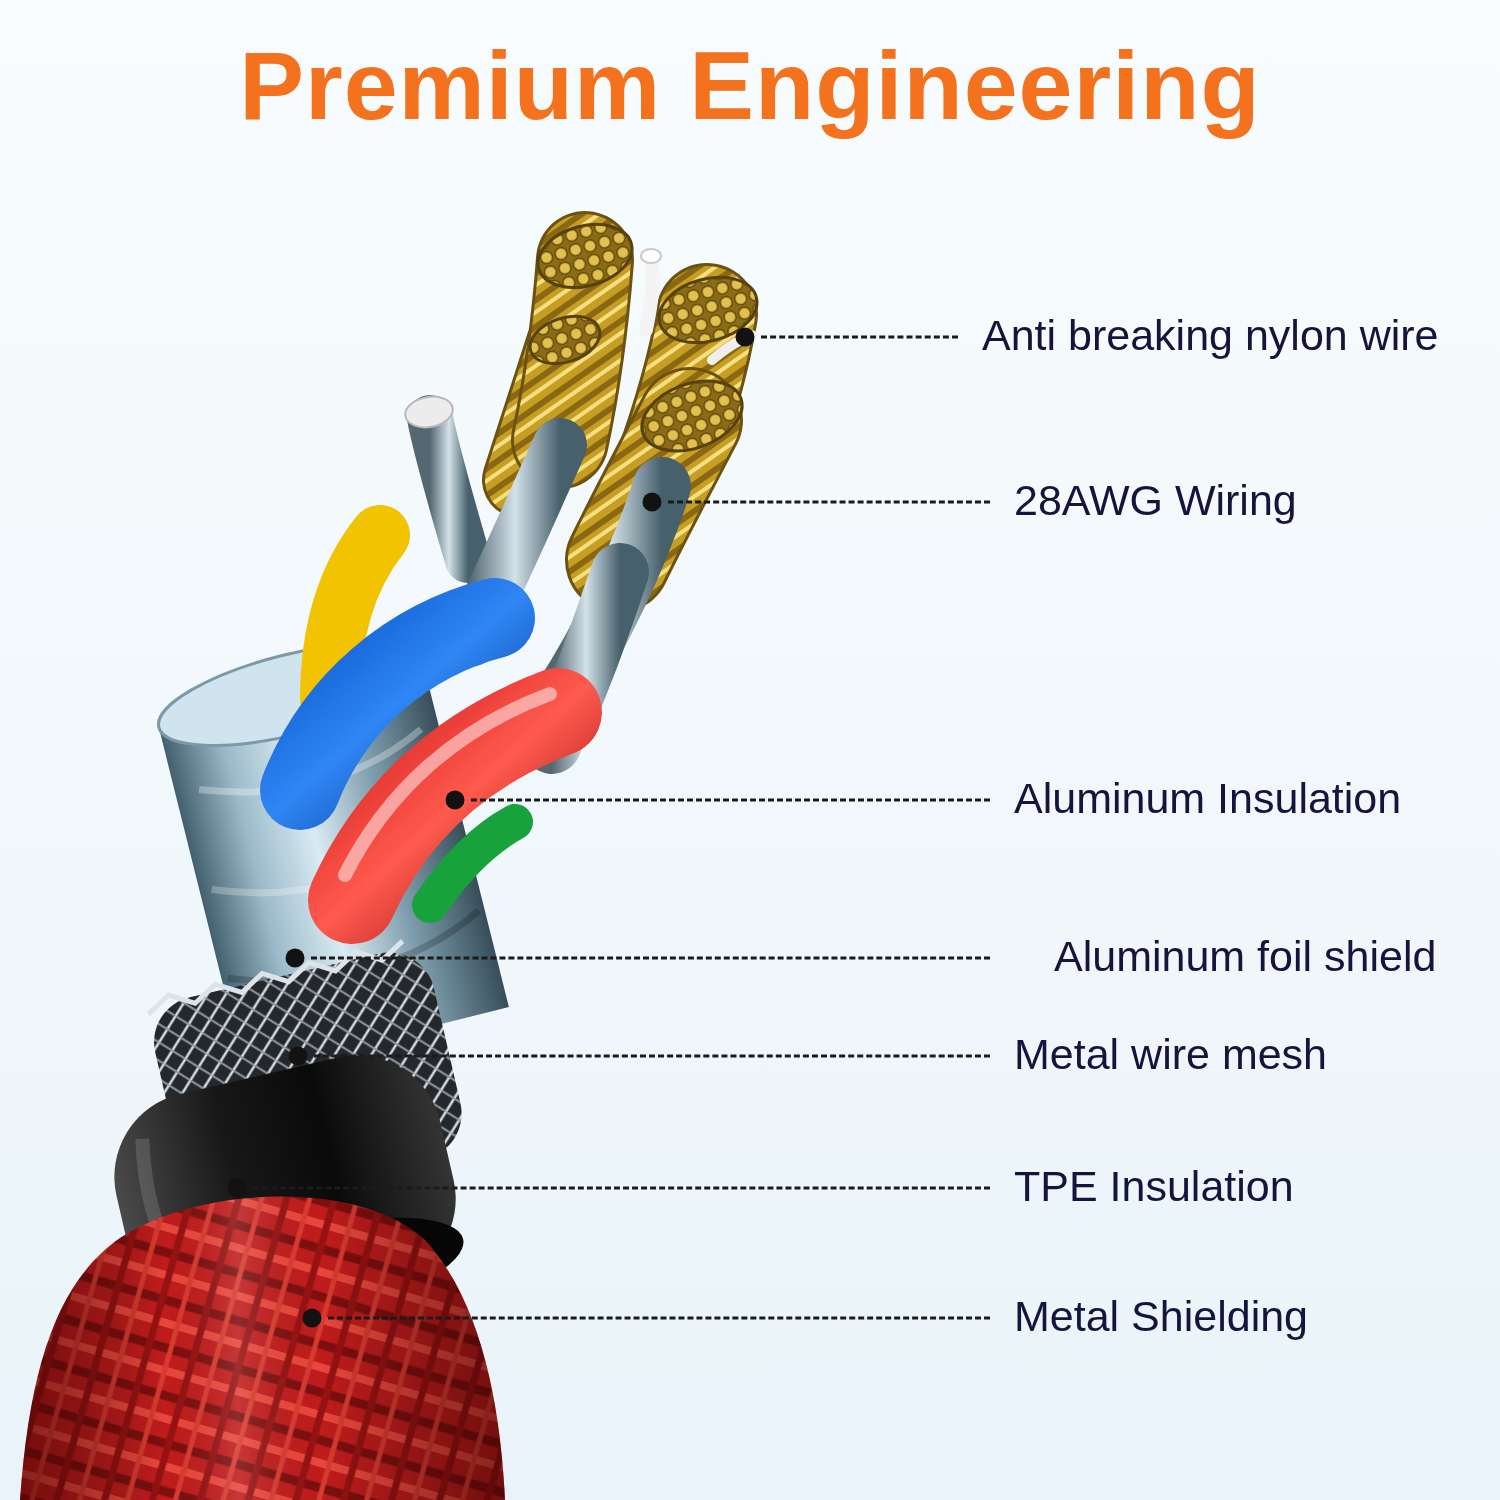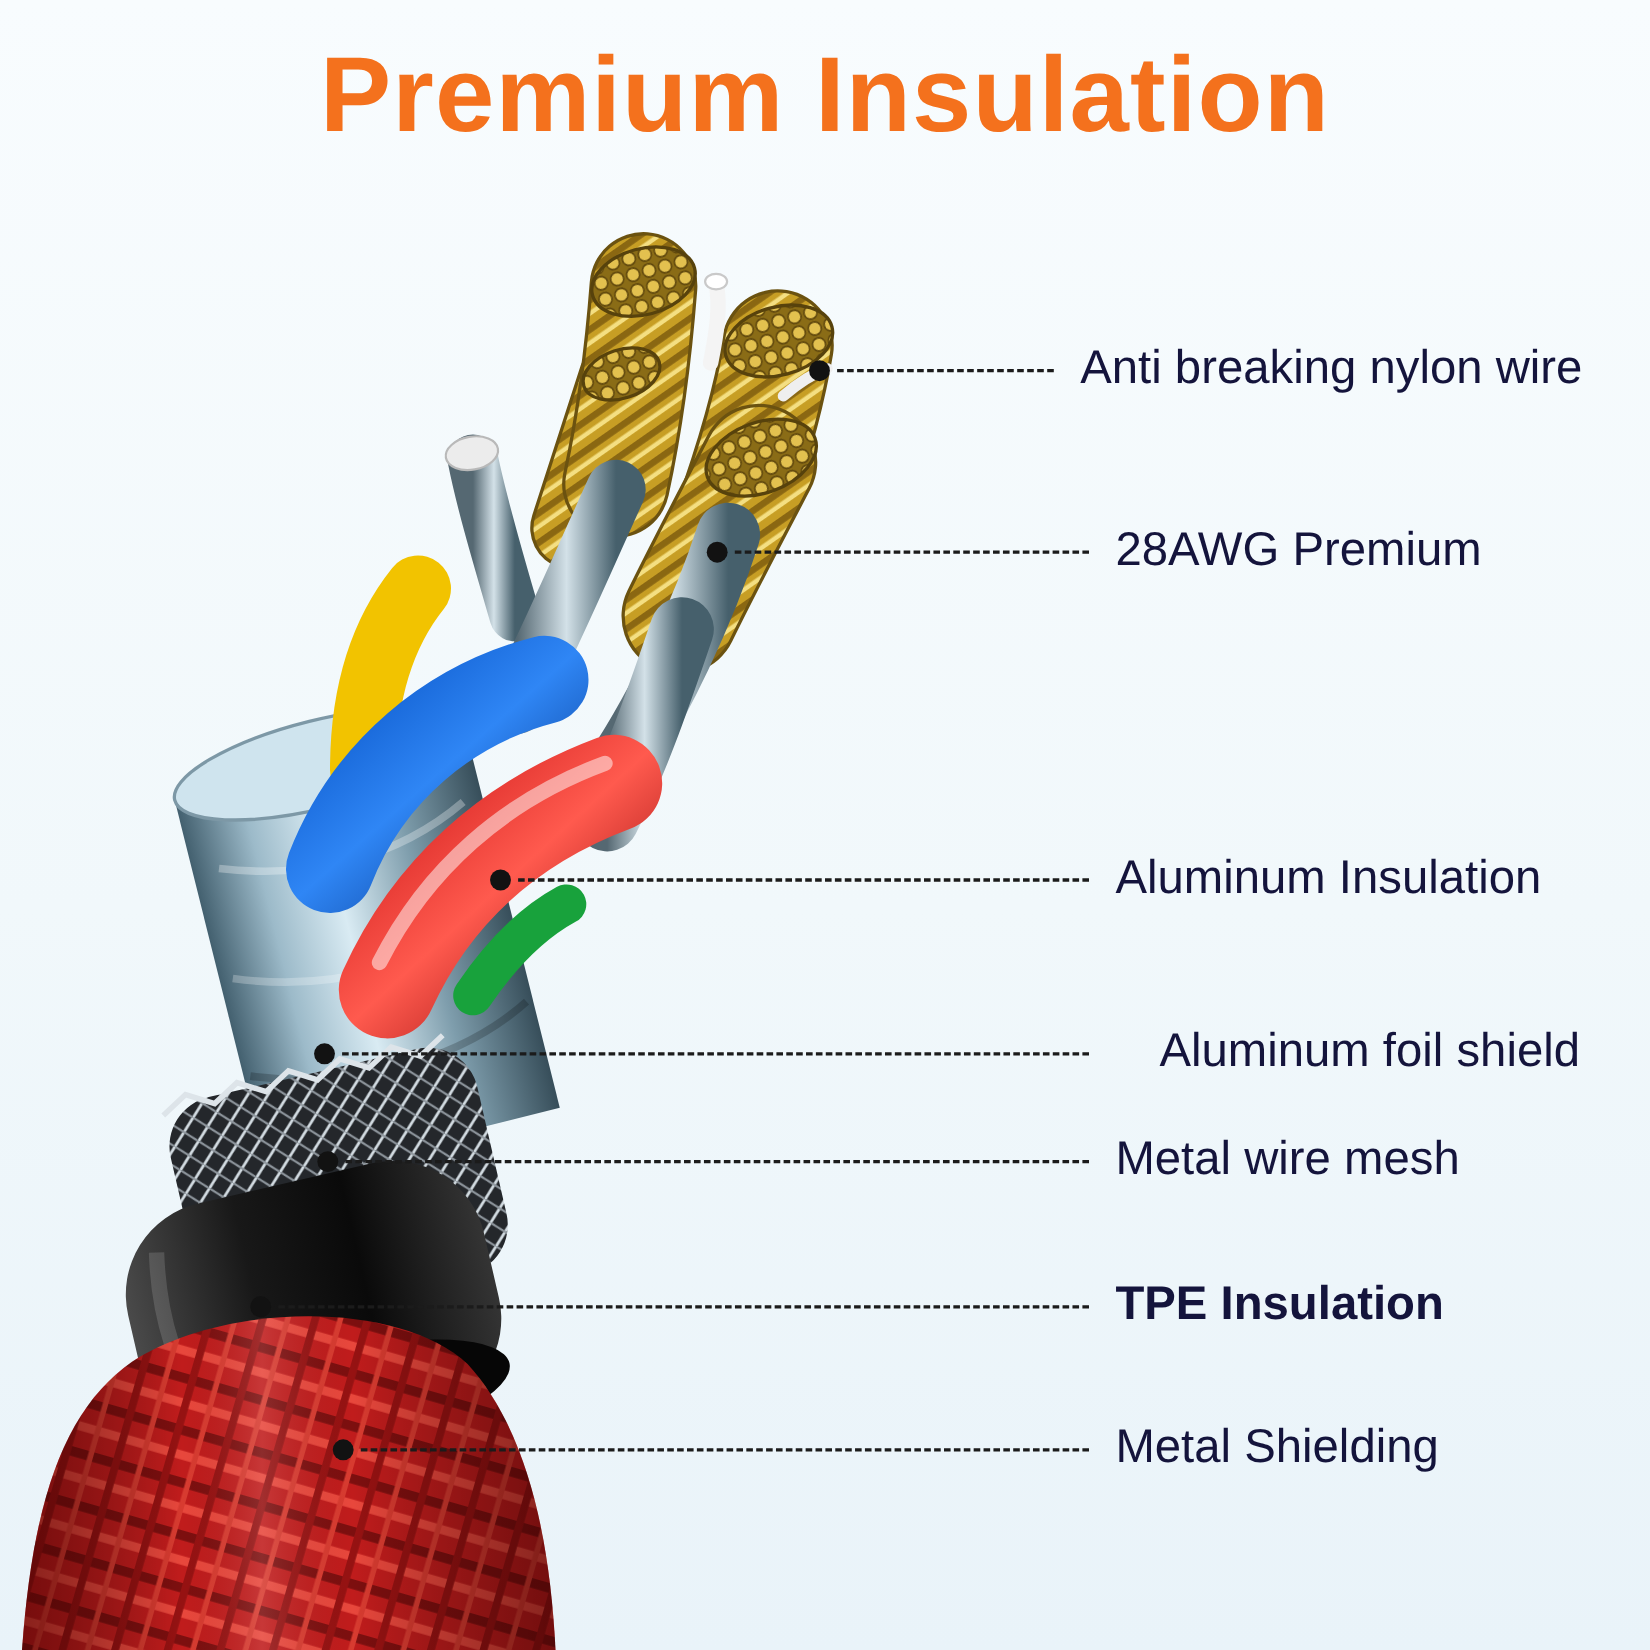"Premium Insulation" h1.title { text: Insulation -> Engineering }
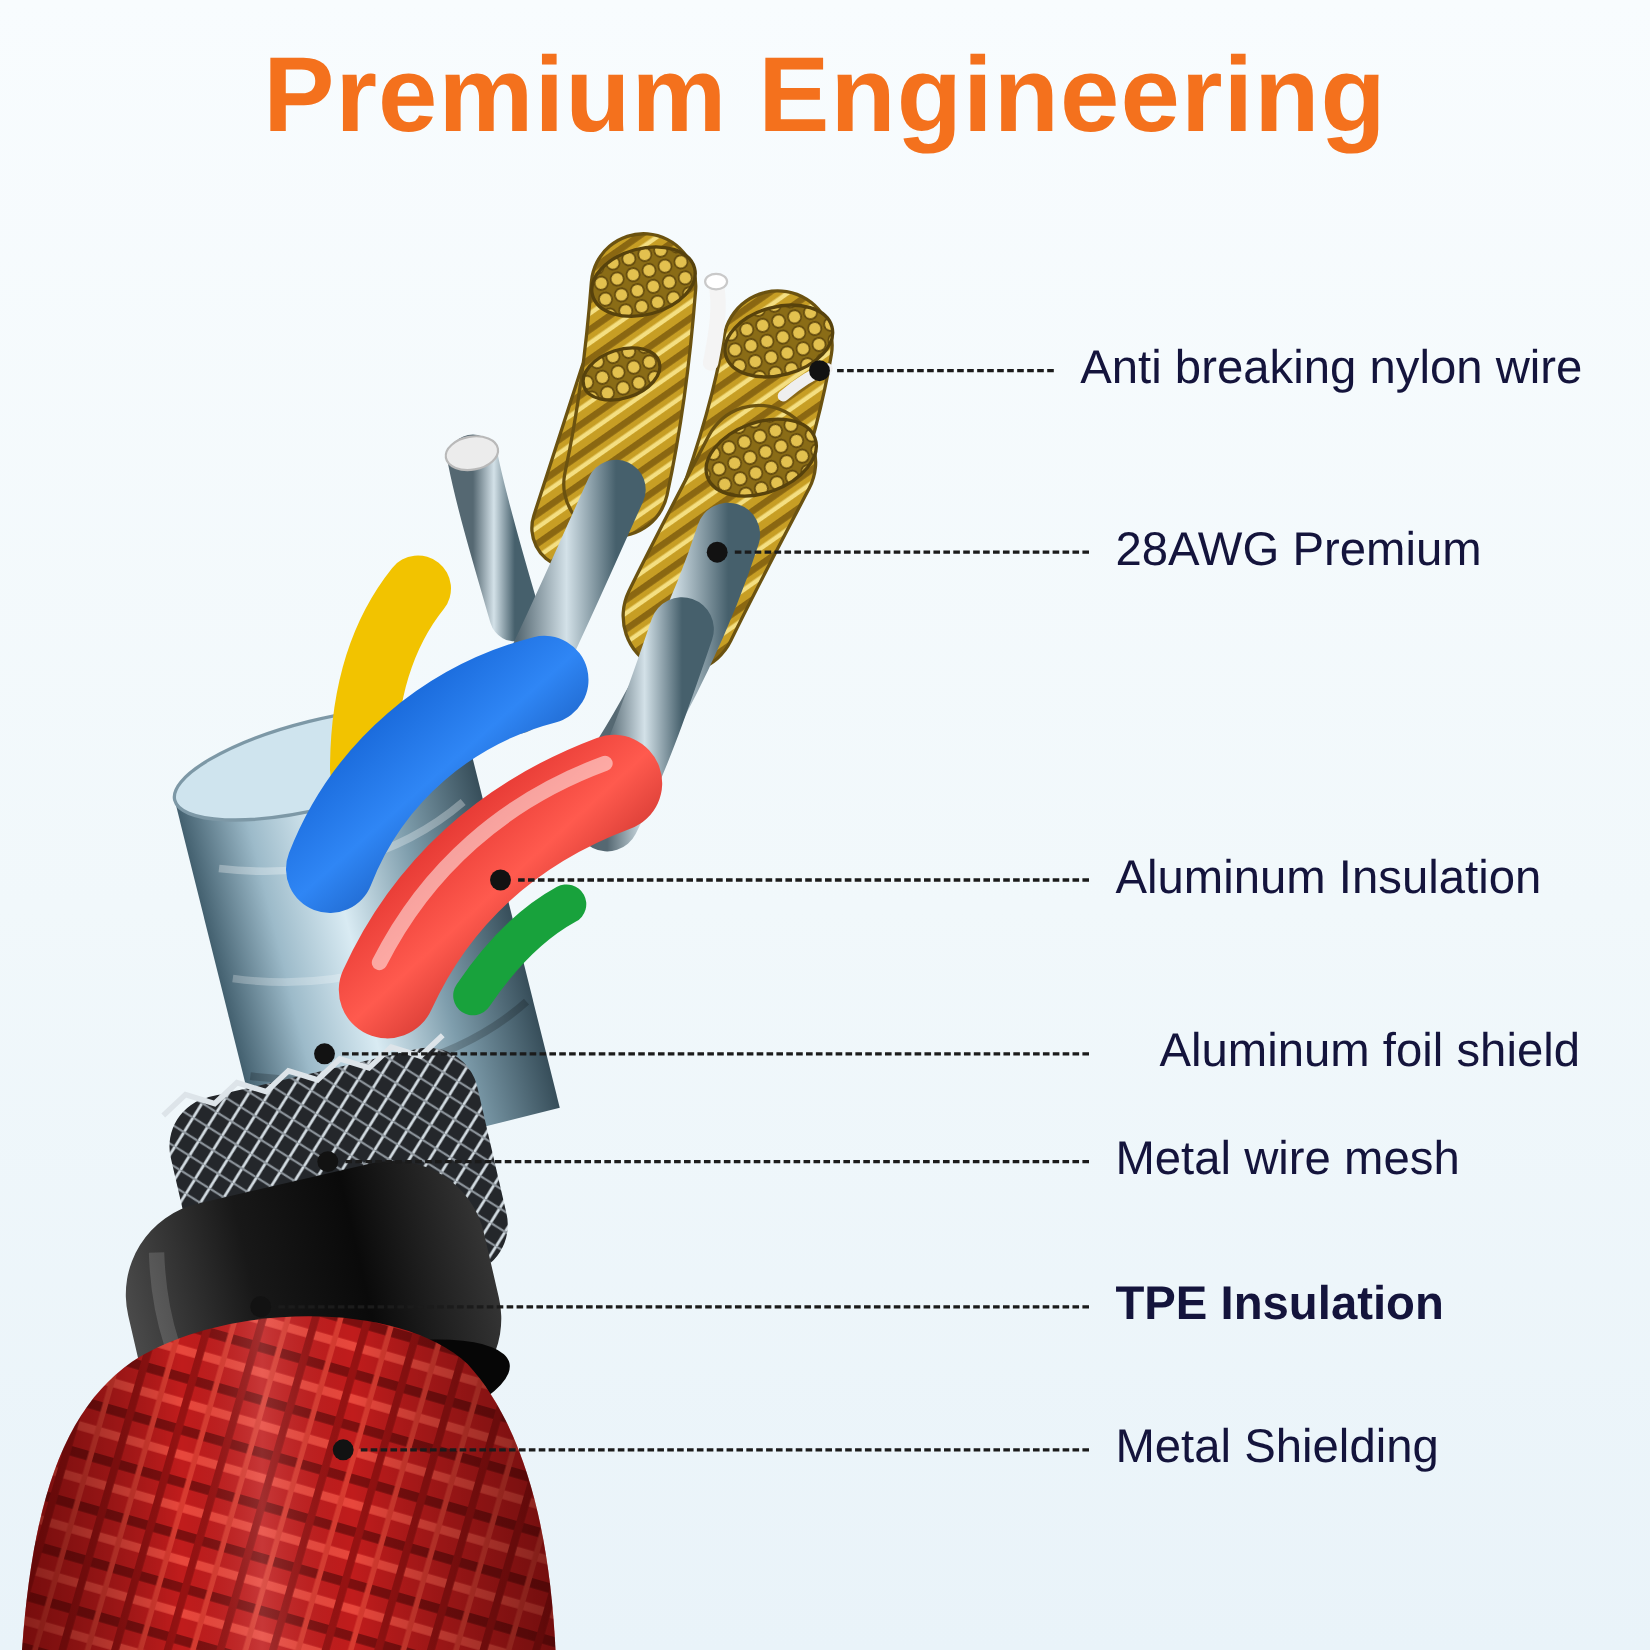"28AWG Premium" span.lbl { text: Premium -> Wiring }
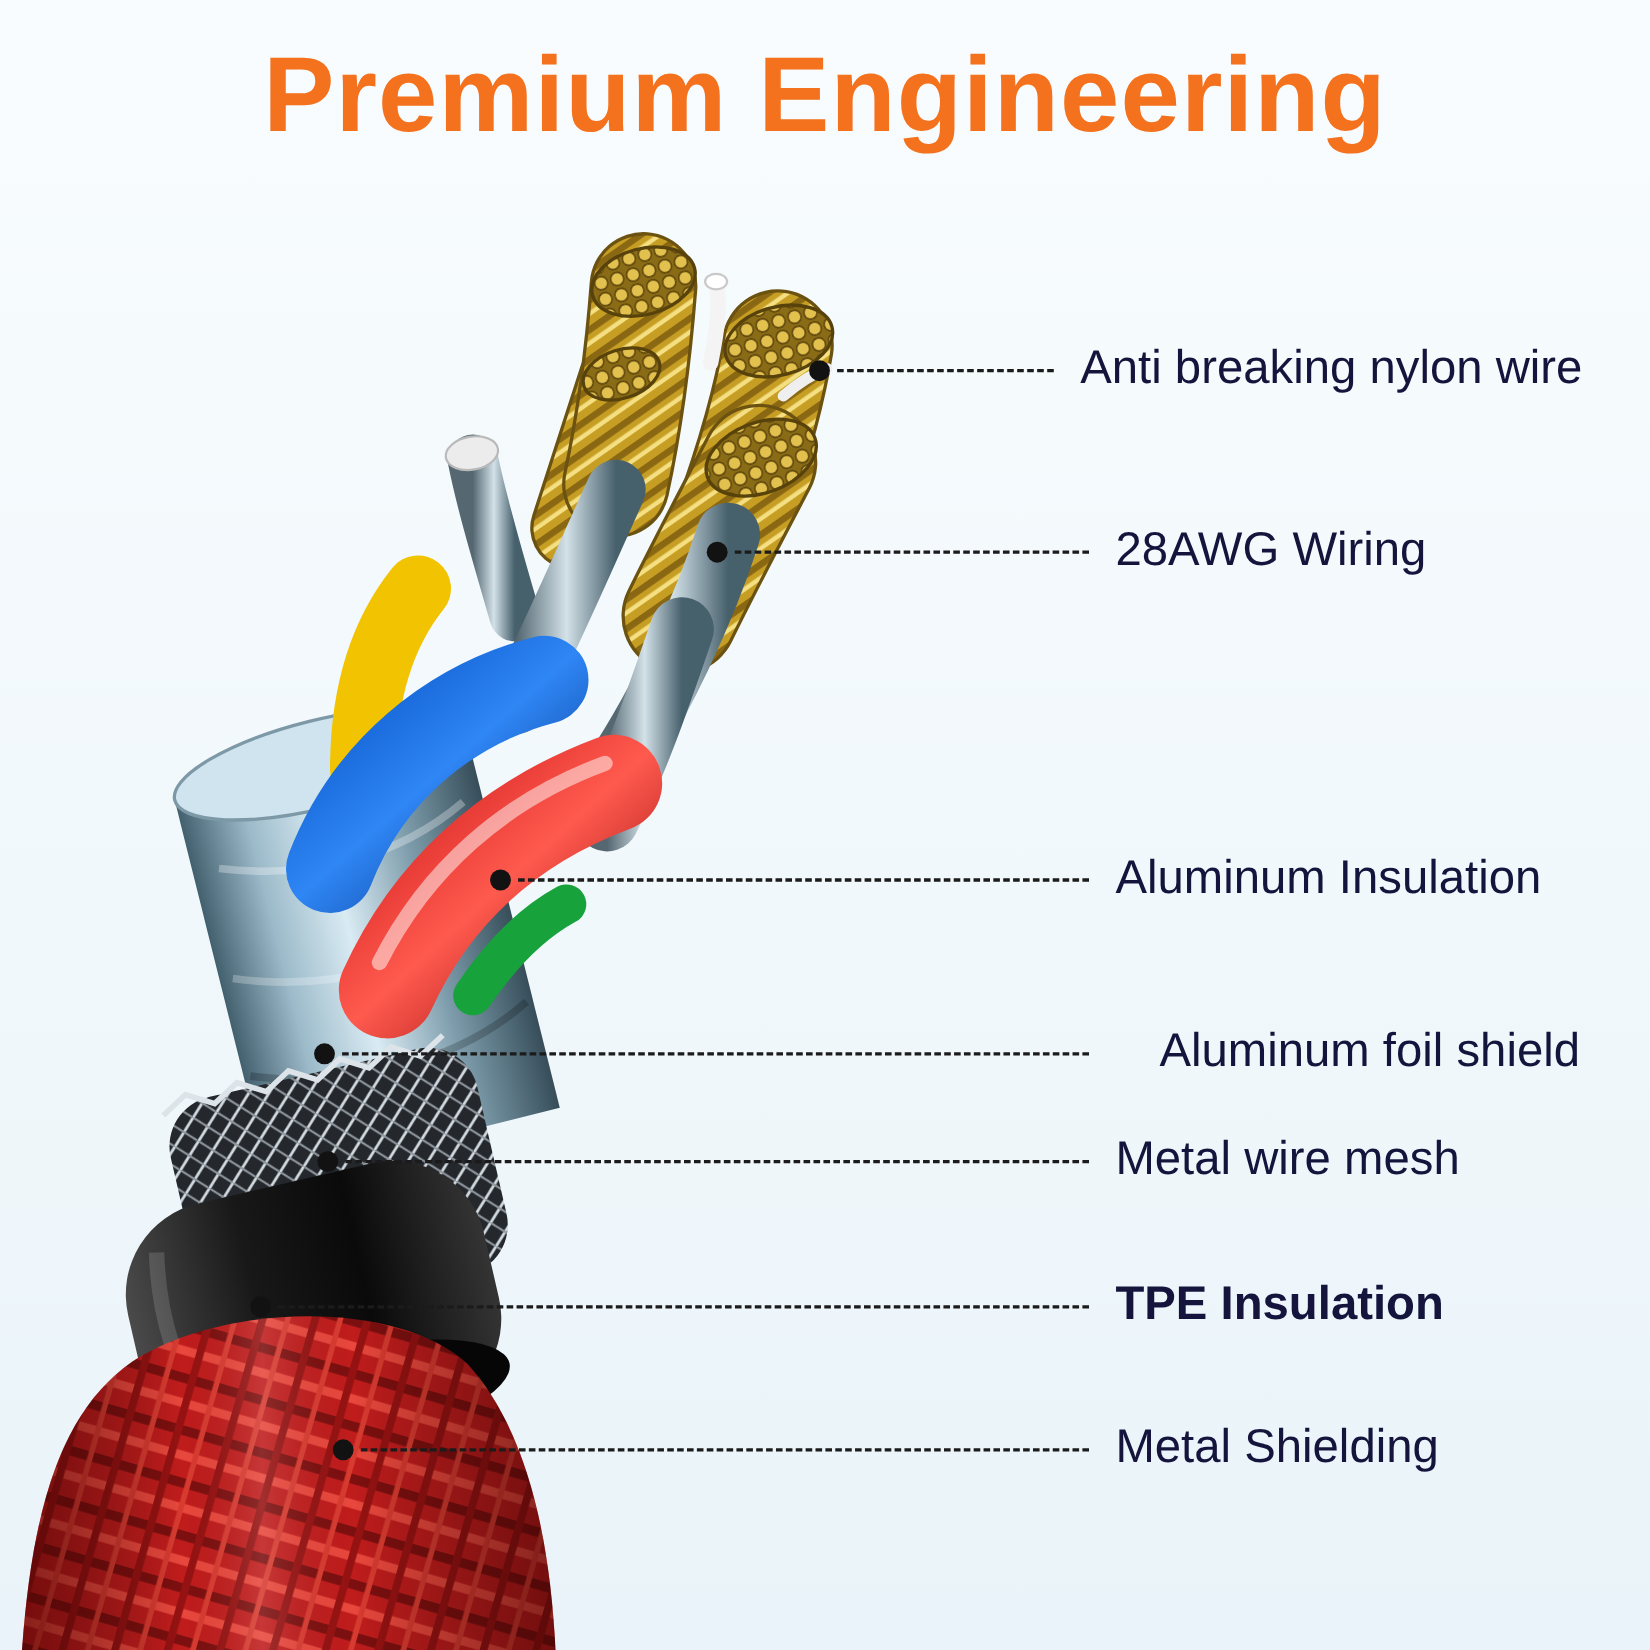"TPE Insulation" span.lbl { font-weight: bold -> none }
